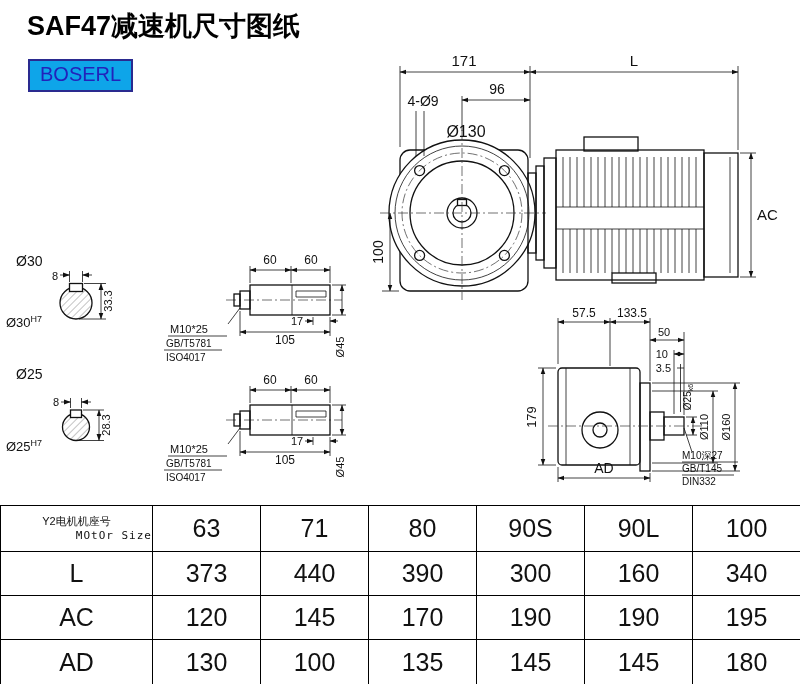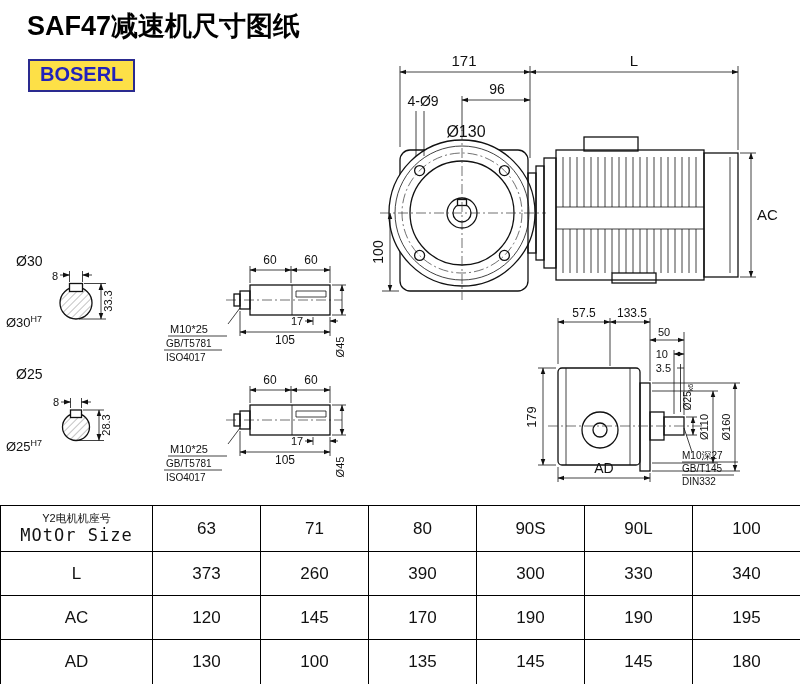"BOSERL" .brand { background: #fde047 -> #0ea5e9; font-weight: bold -> normal }
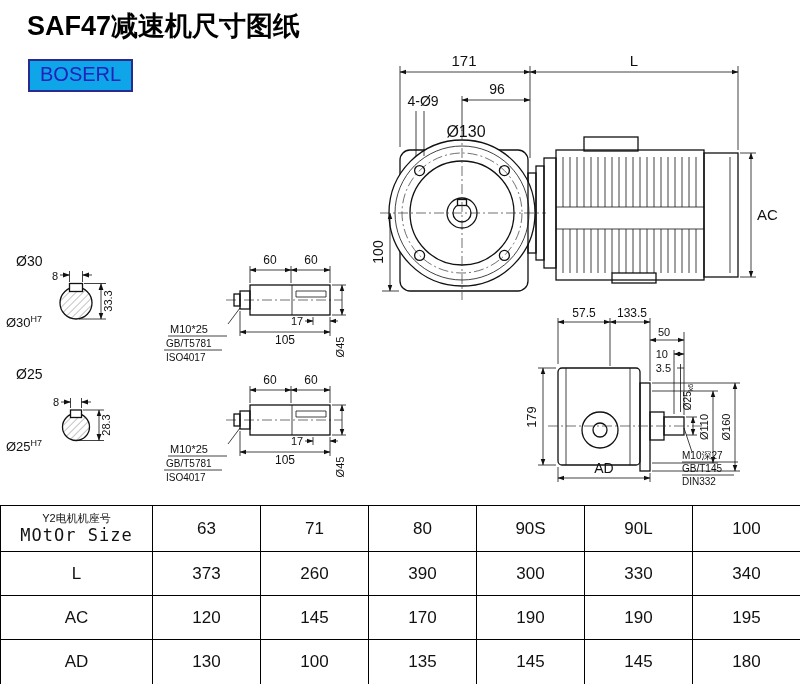"MOtOr Size" .motor-en { font-size: 17px -> 11px; text-align: none -> right }
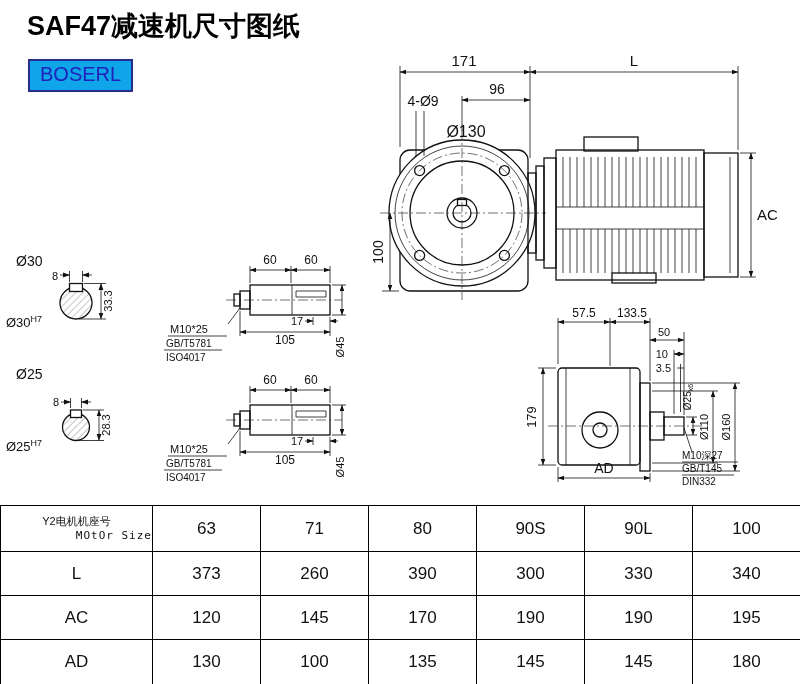"63" table.dim-table td { font-size: 17px -> 25px }
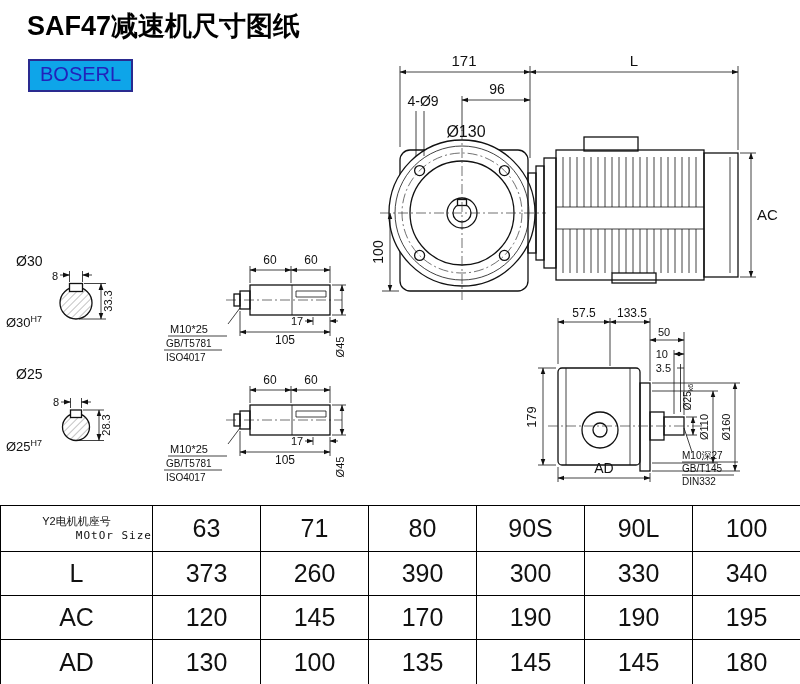"260" td { text: 260 -> 440 }
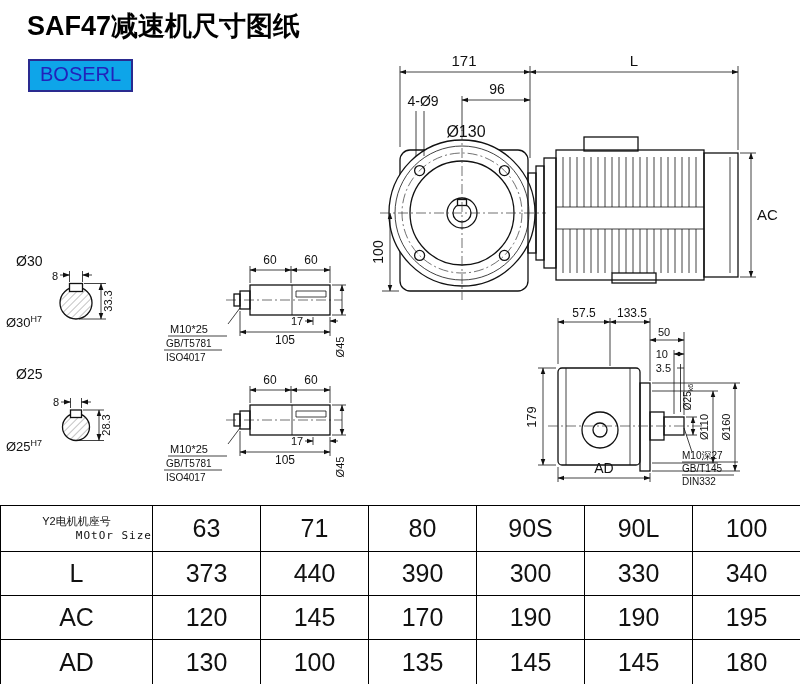"330" td { text: 330 -> 160 }
